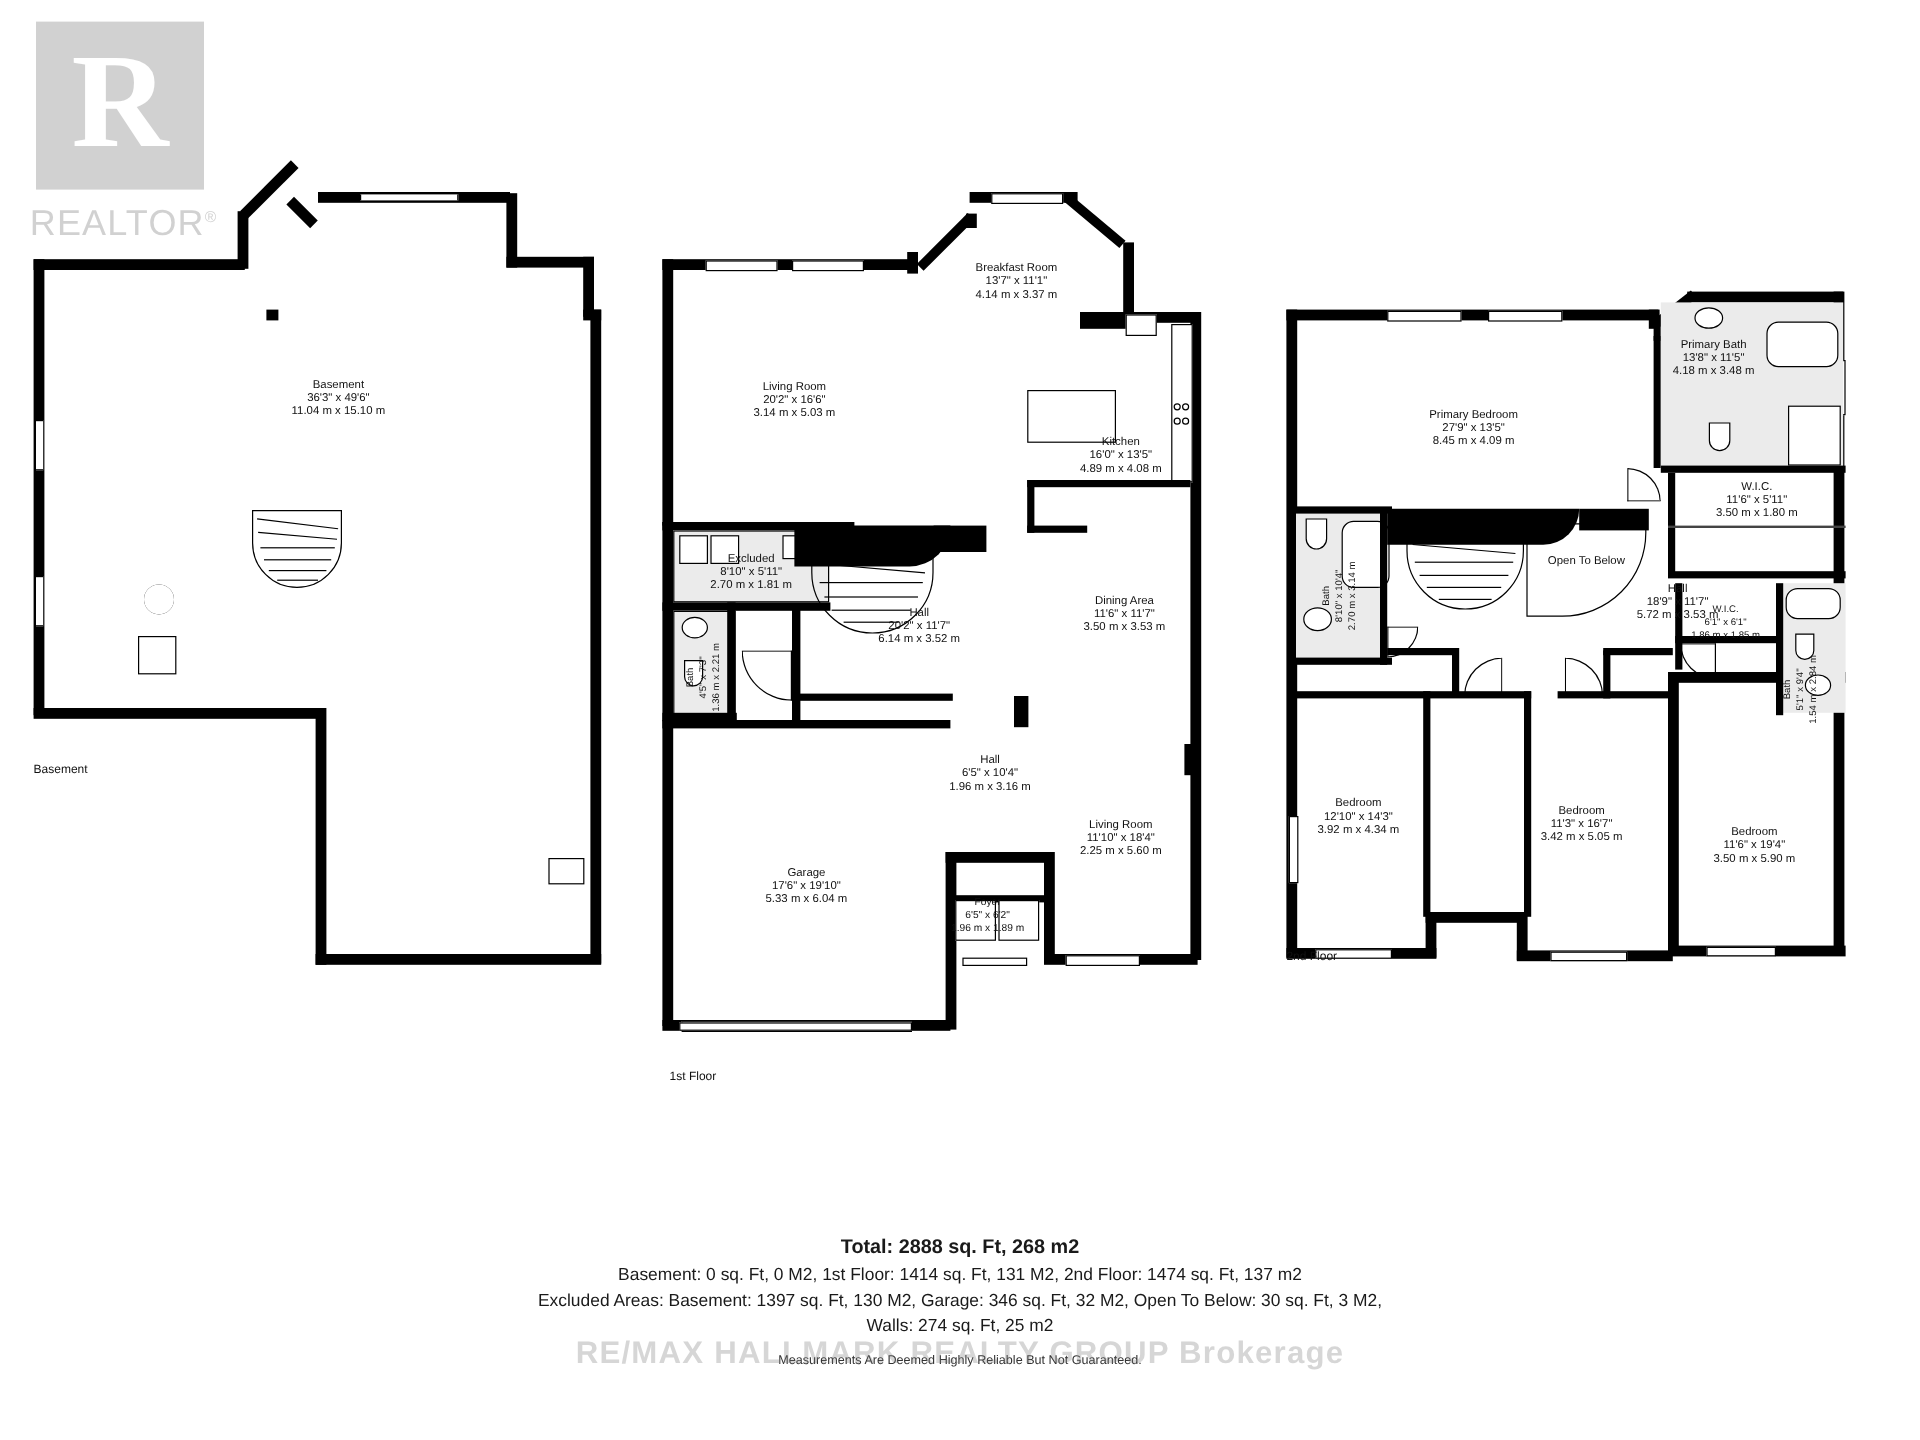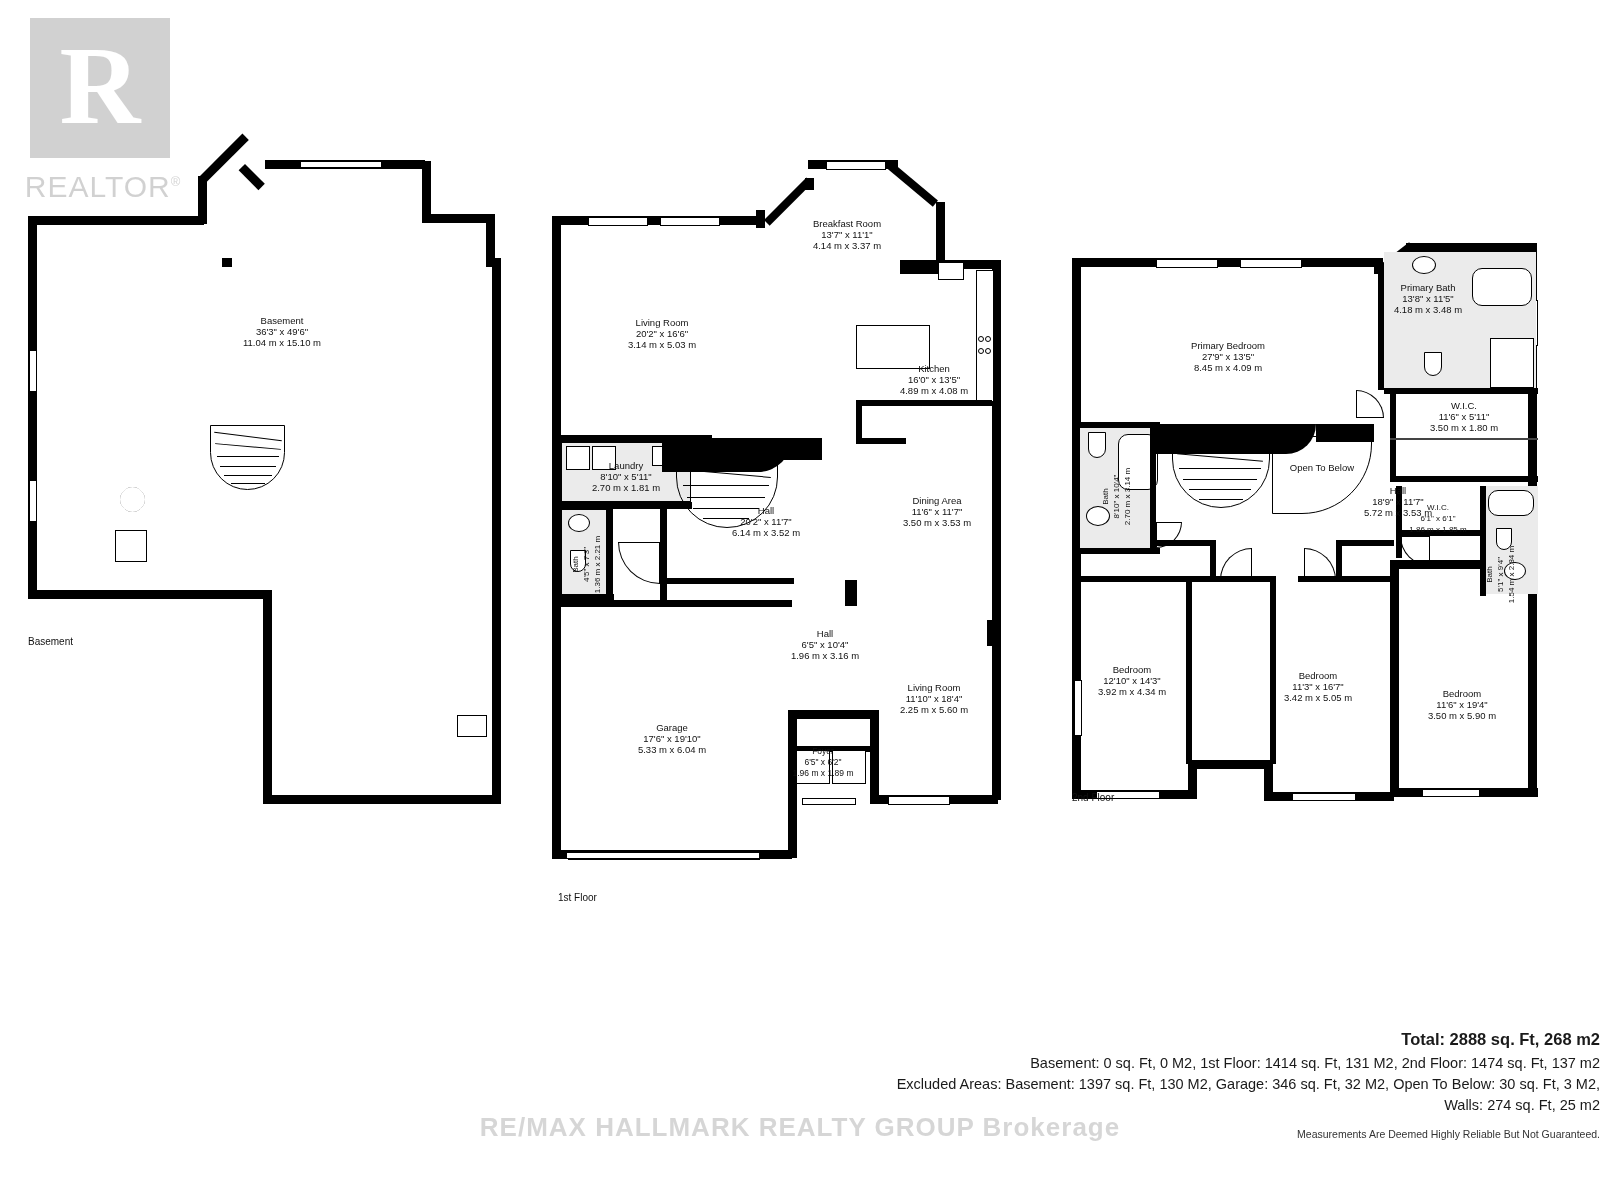"Laundry" span.nm { text: Laundry -> Excluded }
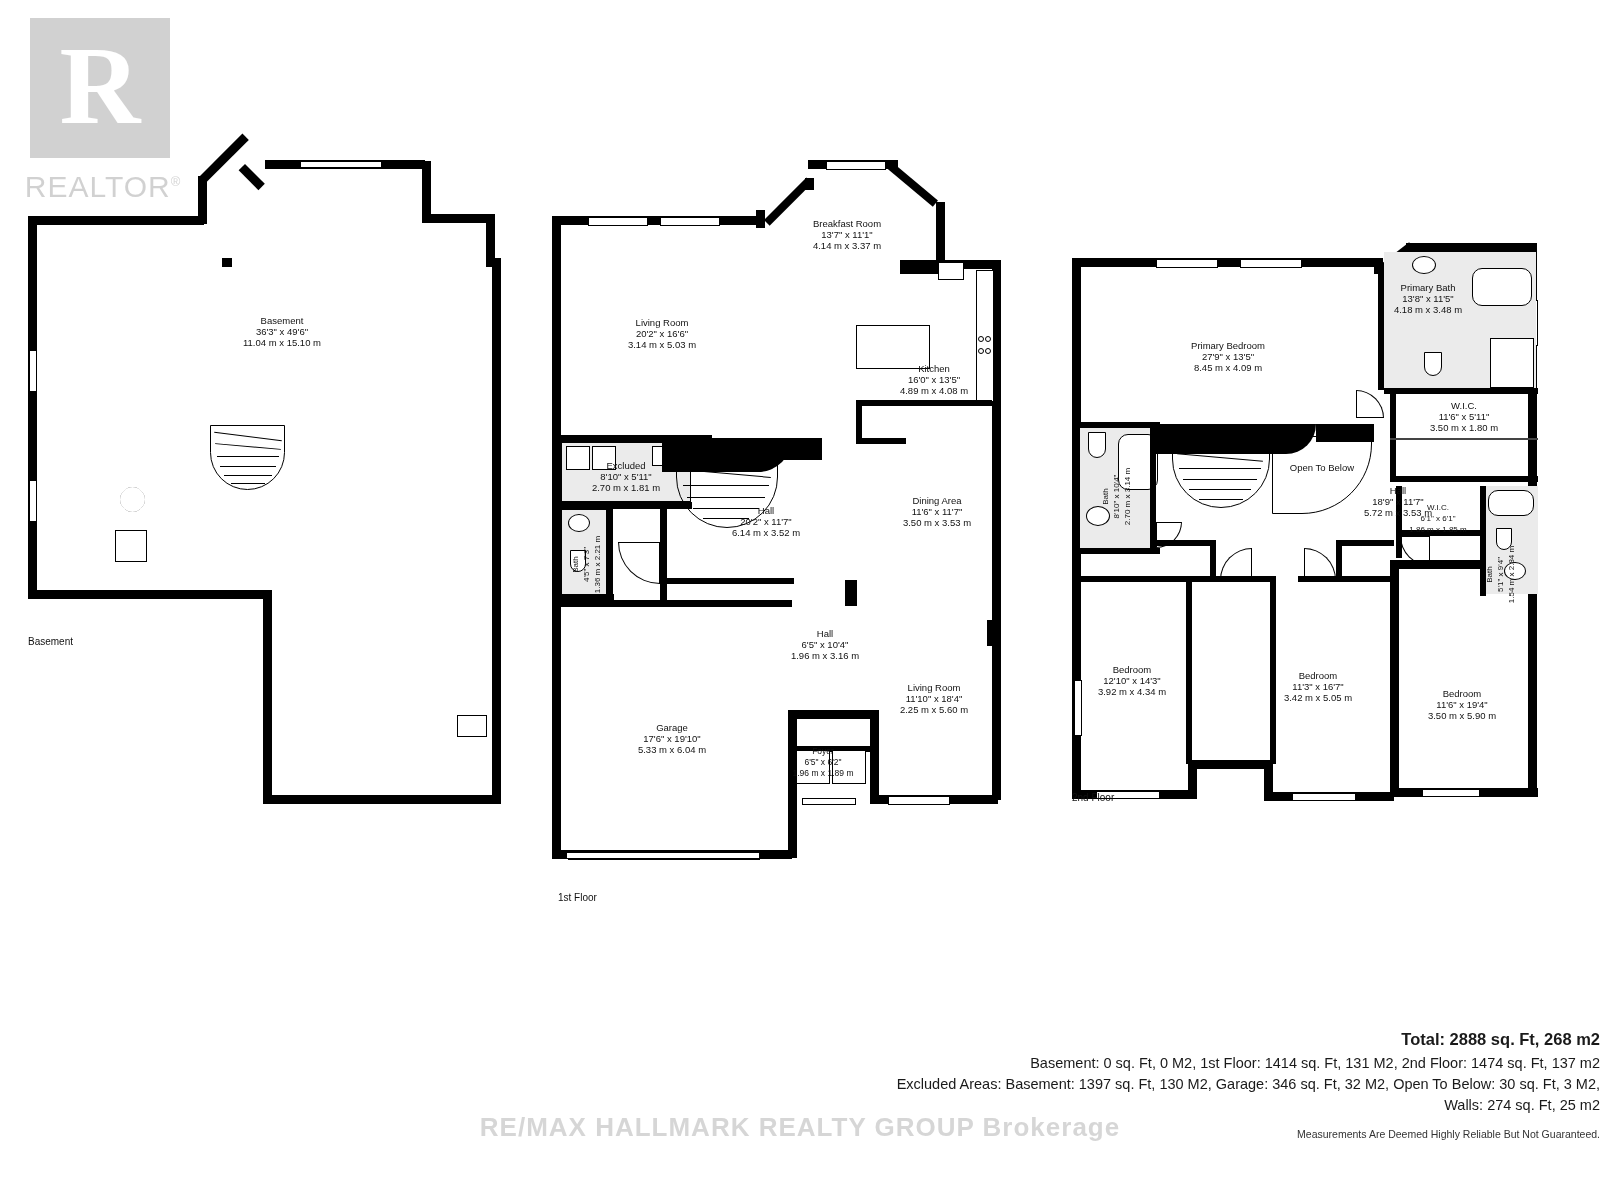"Total: 2888 sq. Ft, 268" .footer { text-align: right -> center }
